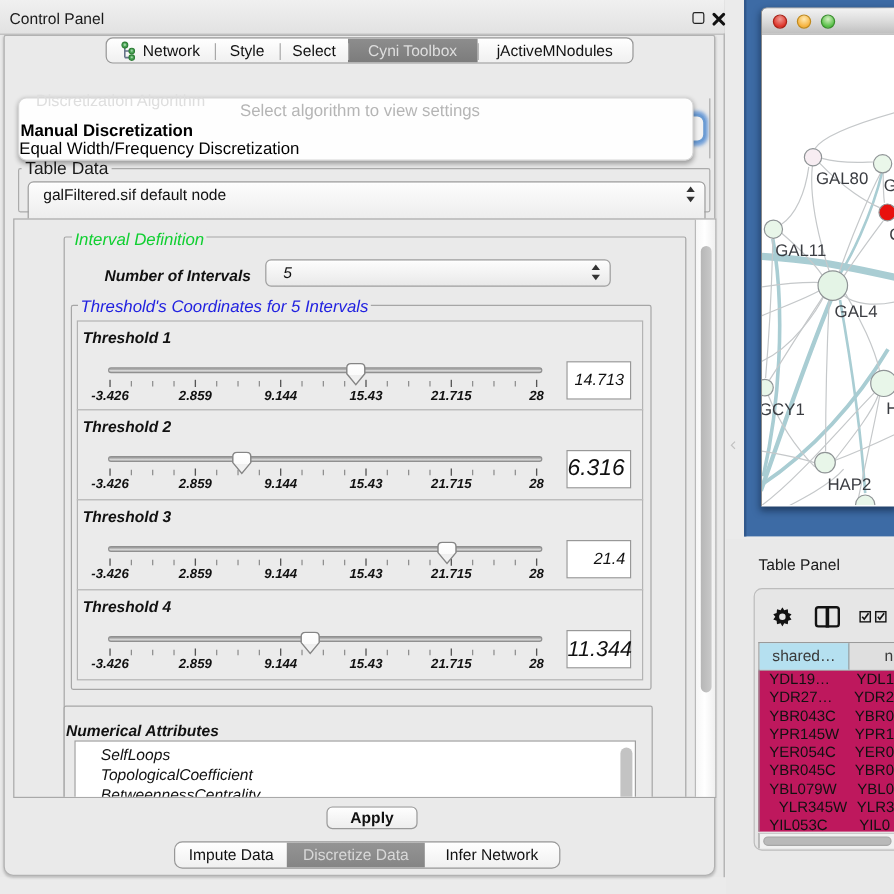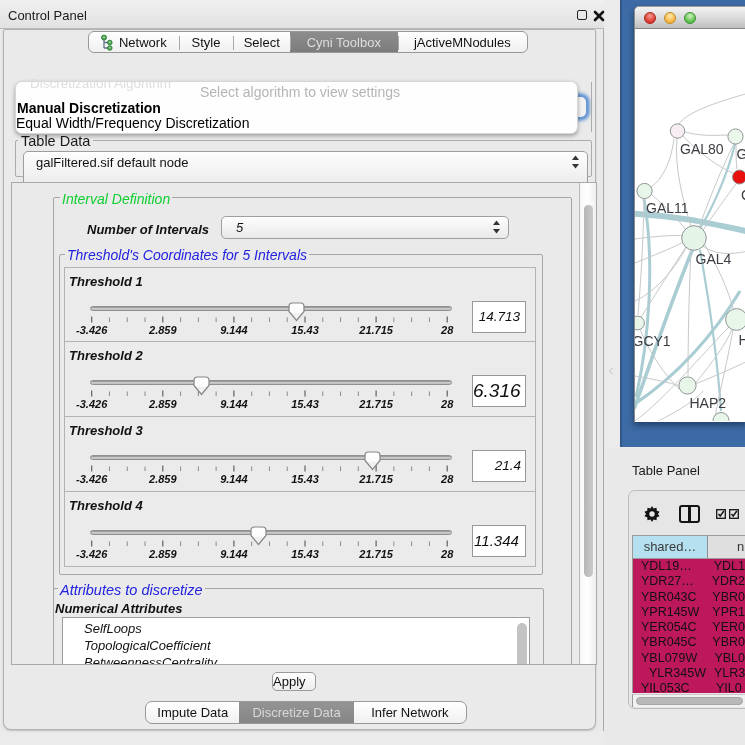"11.344" div.abs { font-size: 15px -> 18px; text-align: center -> right }
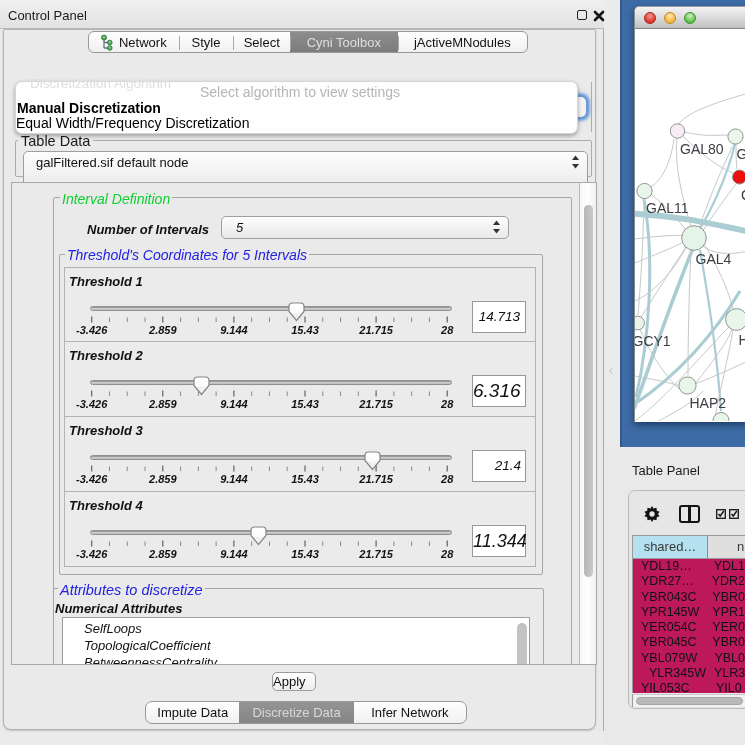"Attributes to discretize" div.abs { html: <div>Attributes to discretize</div> -> none }
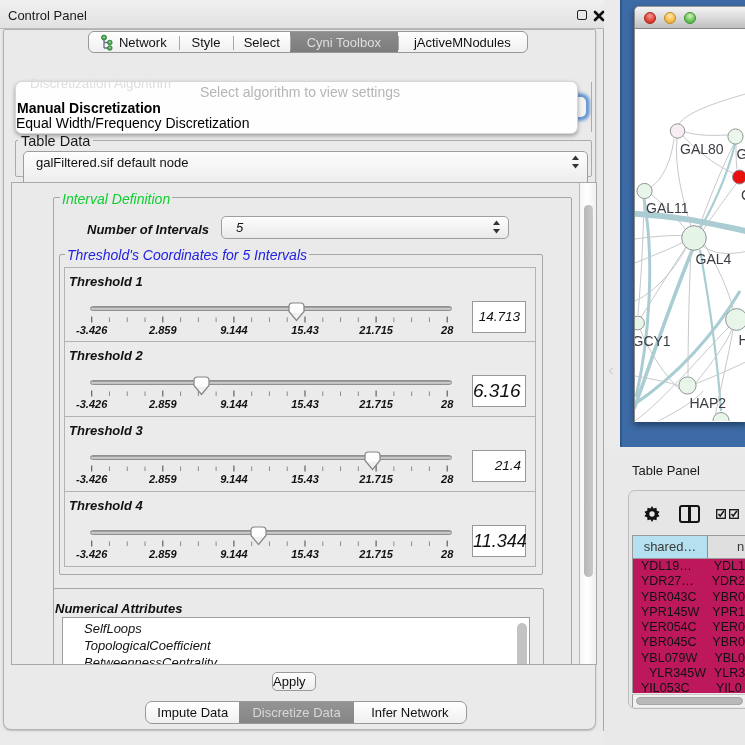"Apply" div.abs { font-weight: none -> bold; text-align: left -> center; width: 44px -> 76px }
